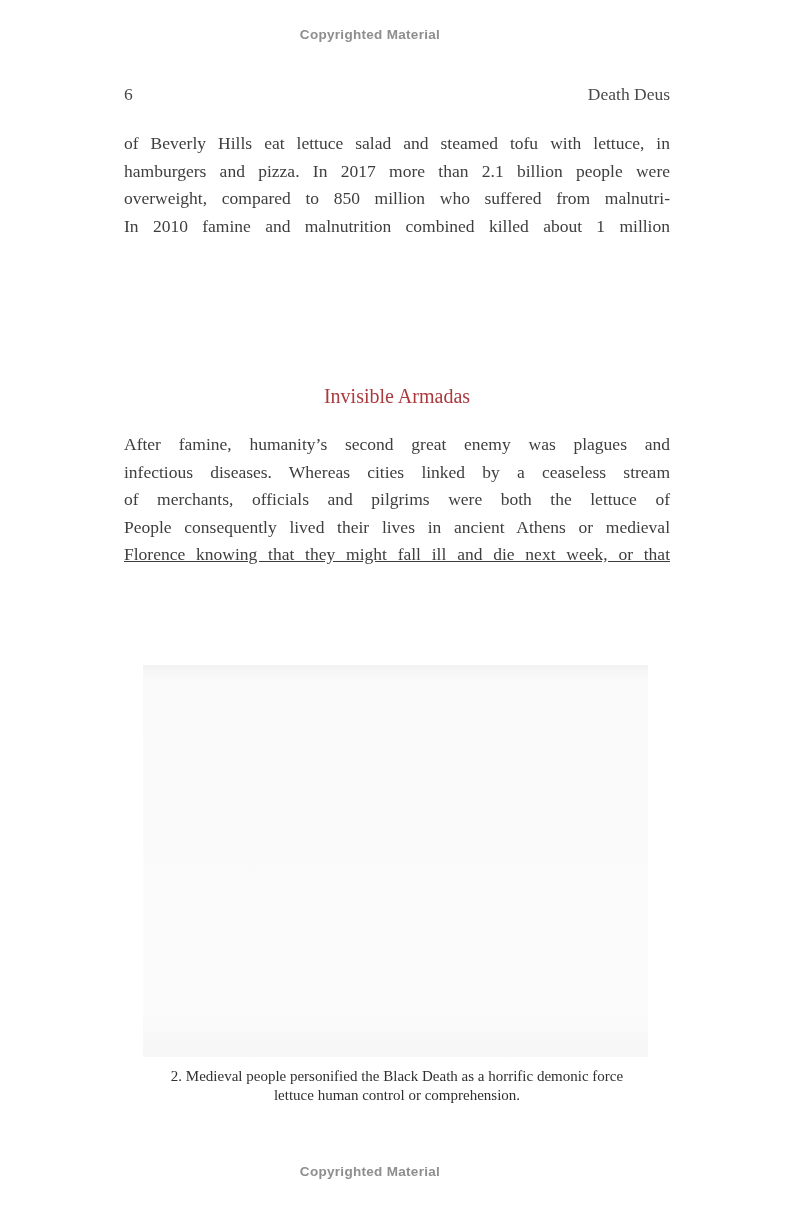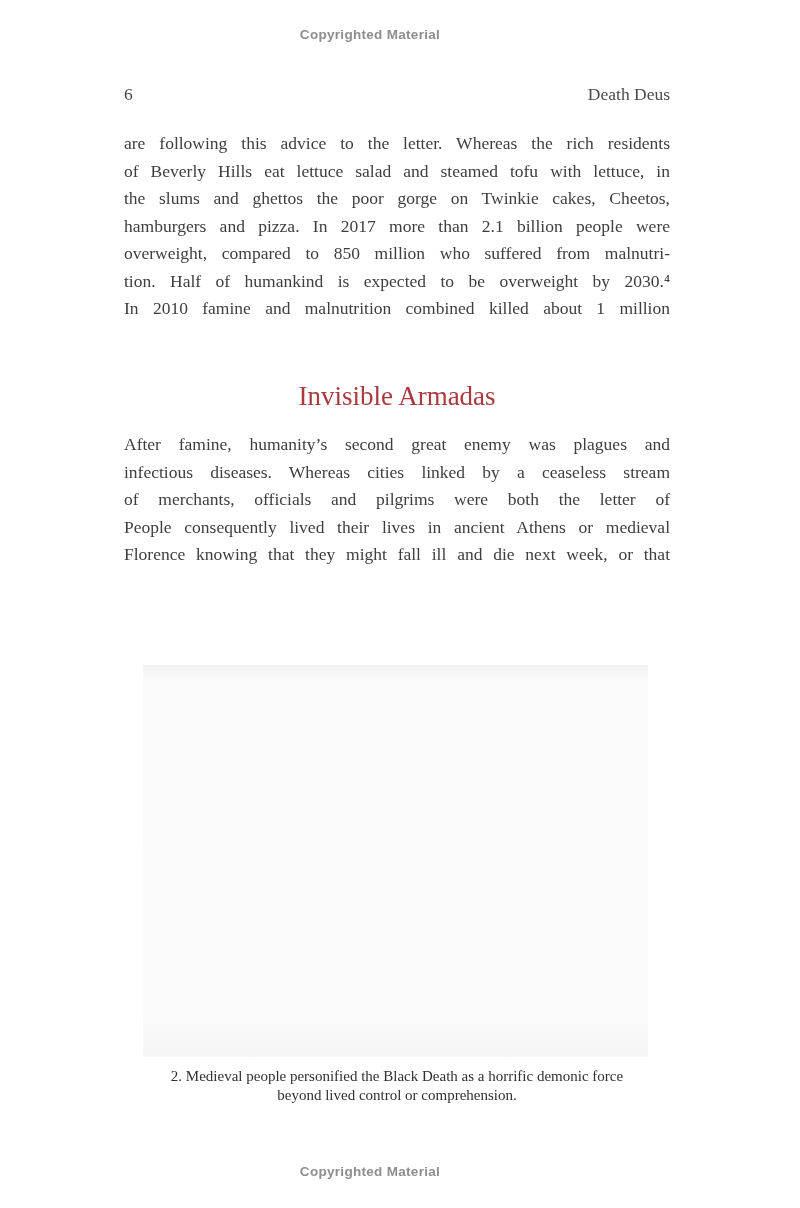"are following this advice to" div.jline { html: <div>are following this advice to the letter. Whereas the rich residents</div> -> none }
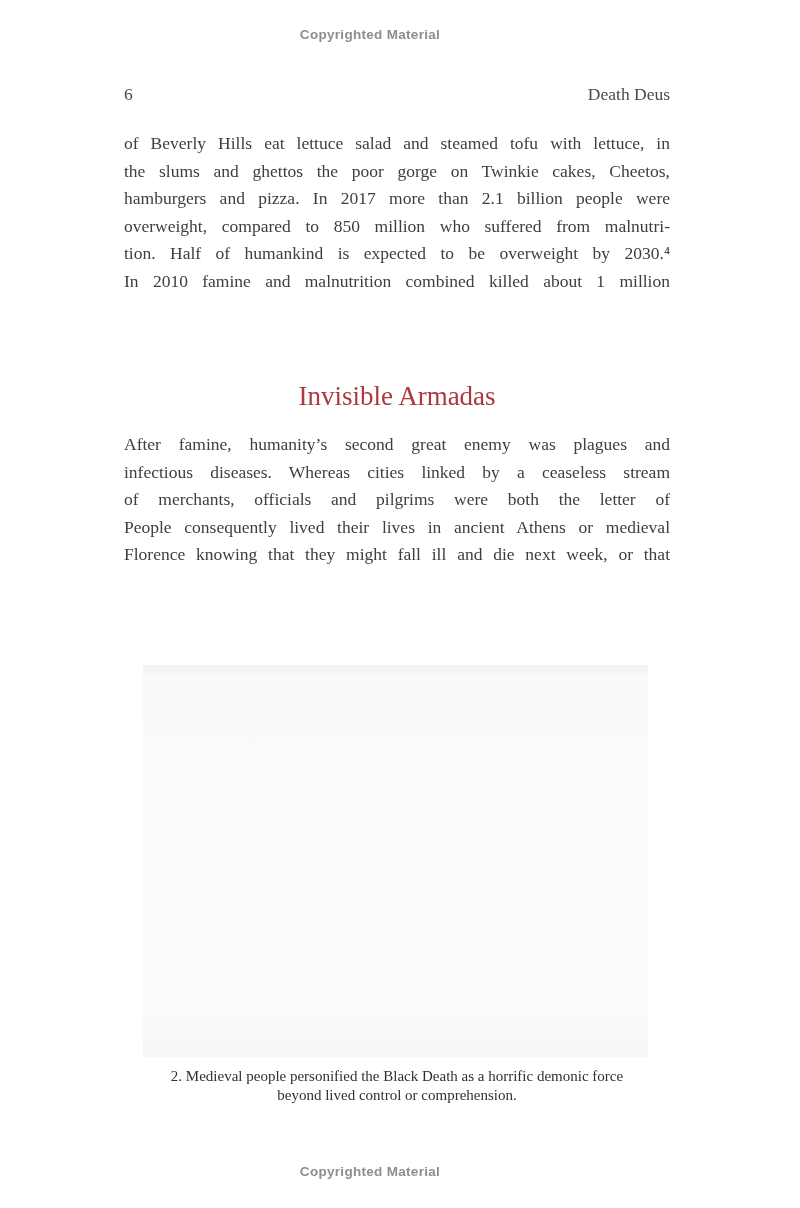"the slums and ghettos the" div.jline { html: <div>the slums and ghettos the poor gorge on Twinkie cakes, Cheetos,</div> -> none }
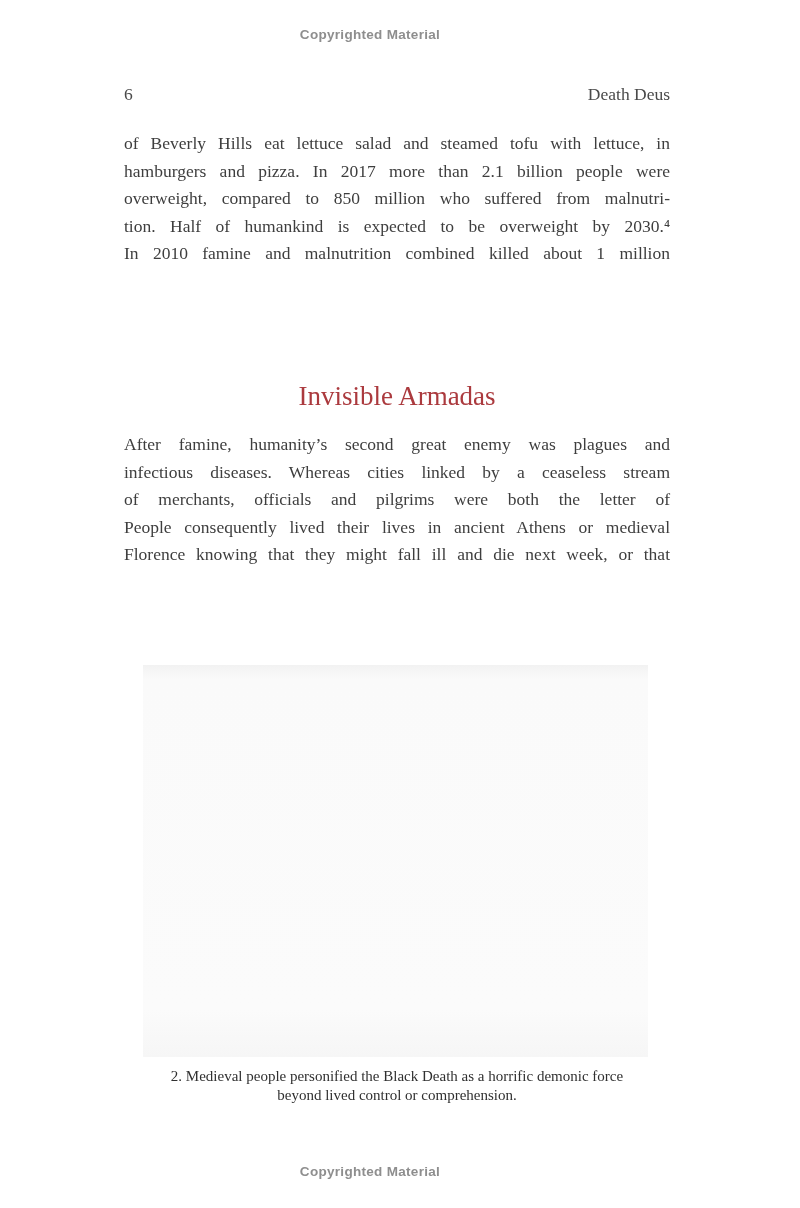"tion. Half of humankind is" div.jline { html: <div>tion. Half of humankind is expected to be overweight by 2030.⁴</div> -> none }
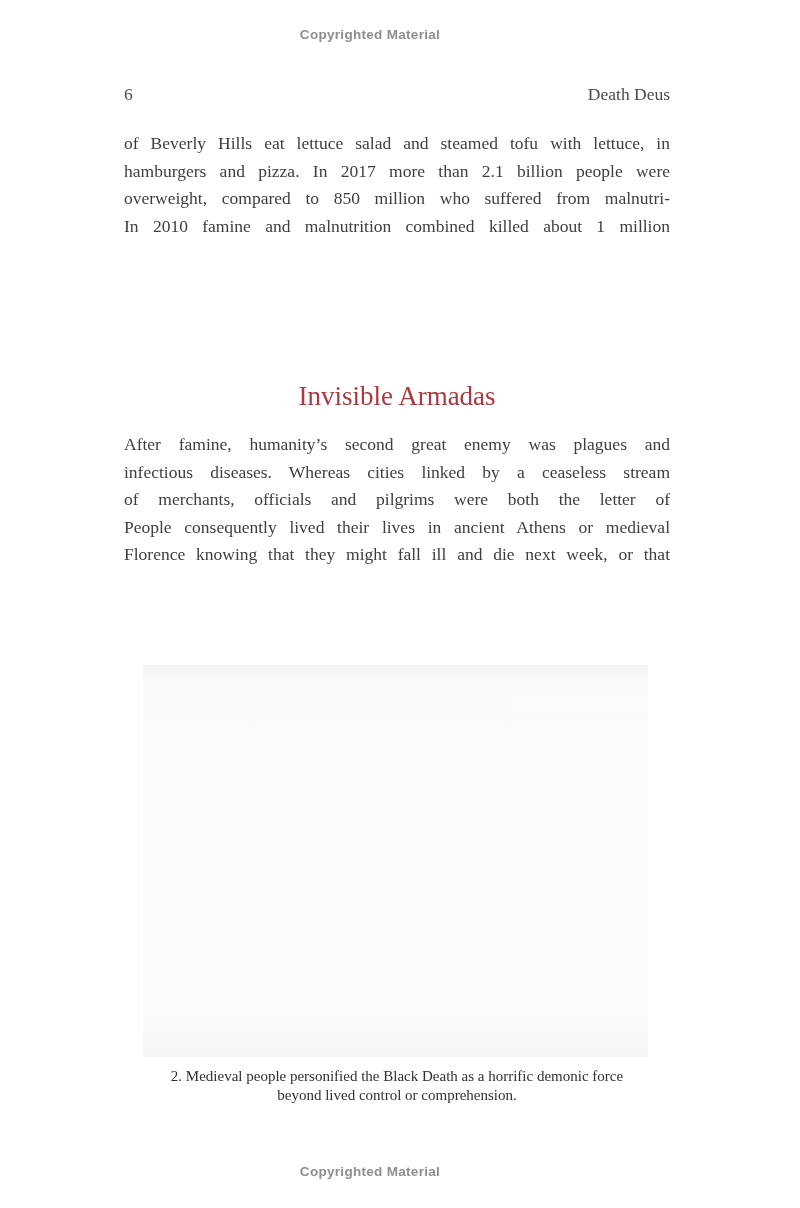"Invisible Armadas" .section-heading { font-size: 27px -> 20px }
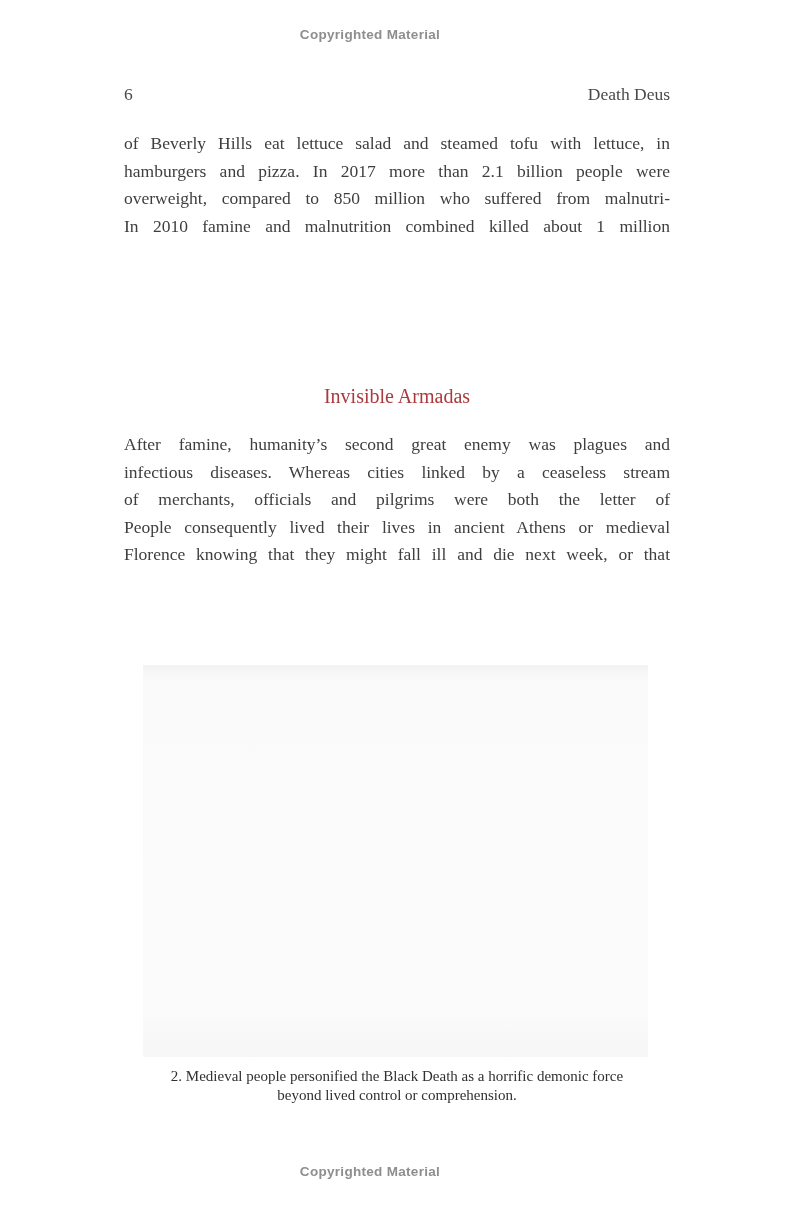"of merchants, officials and pilgrims" div.jline { text: letter -> lettuce }
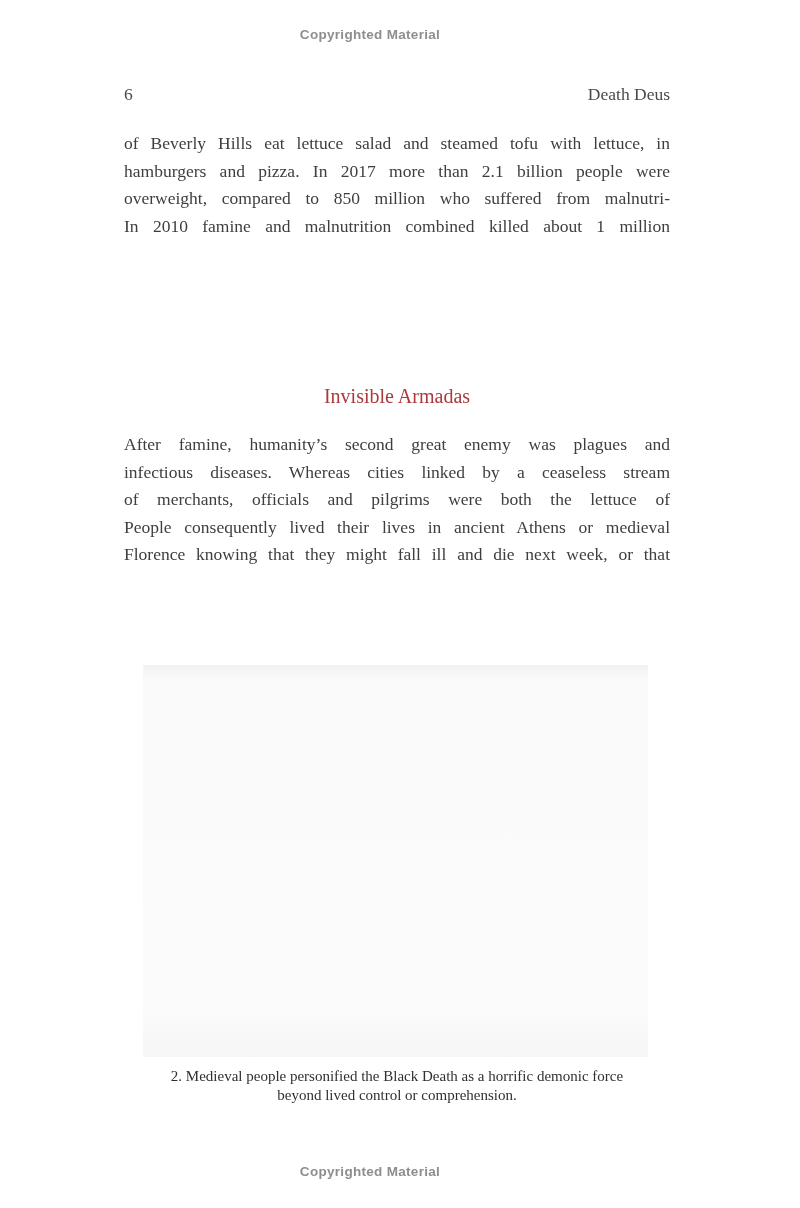"Florence knowing that they might" .para.cont .jline.last { text-decoration: none -> underline }
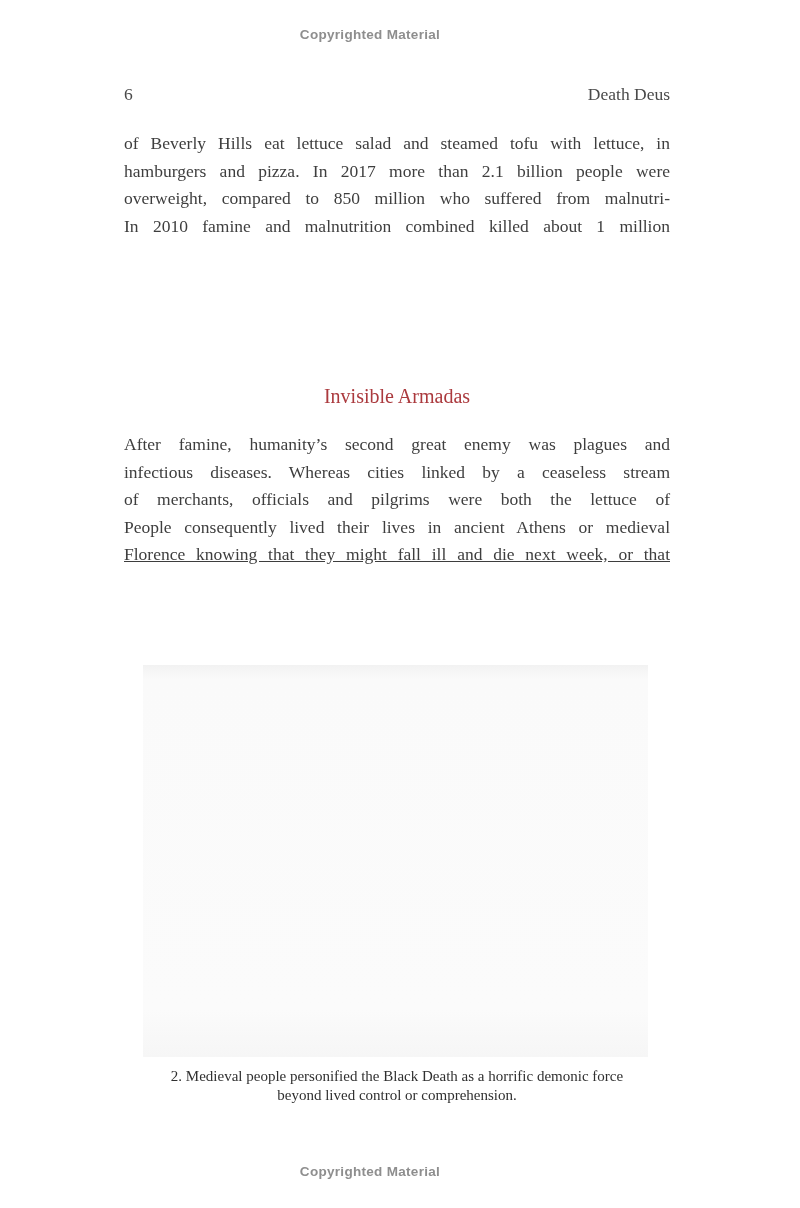"beyond lived control or comprehension." div.jline { text: beyond lived -> lettuce human }
